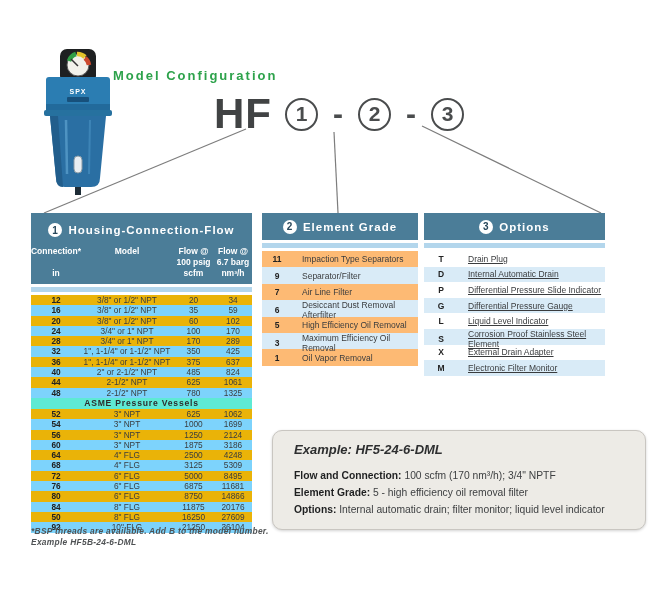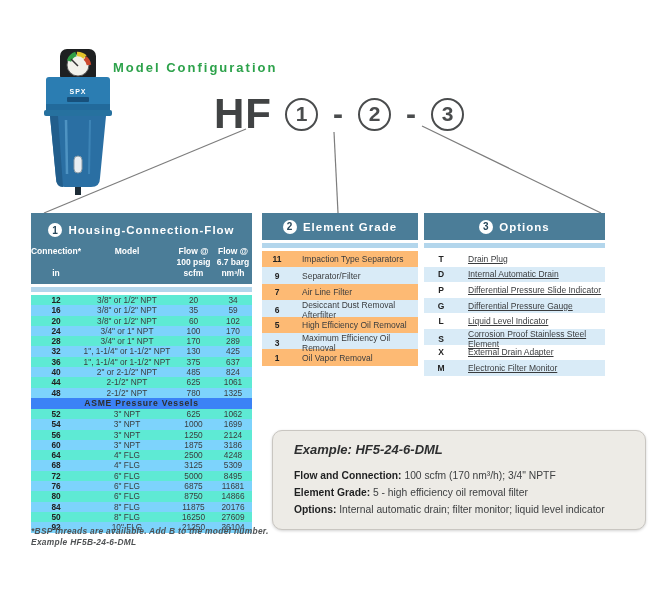"Model Configuration" .green-title { top: 60px -> 68px }
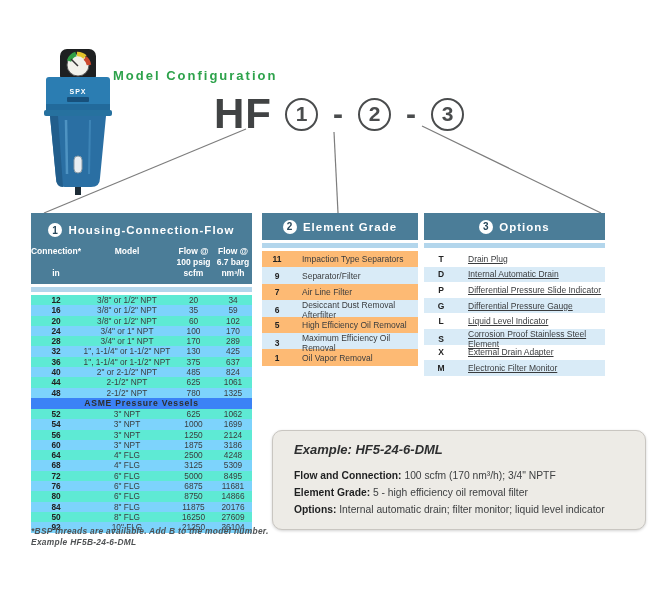"12" .t1-row { background: #5eead4 -> #eab308 }
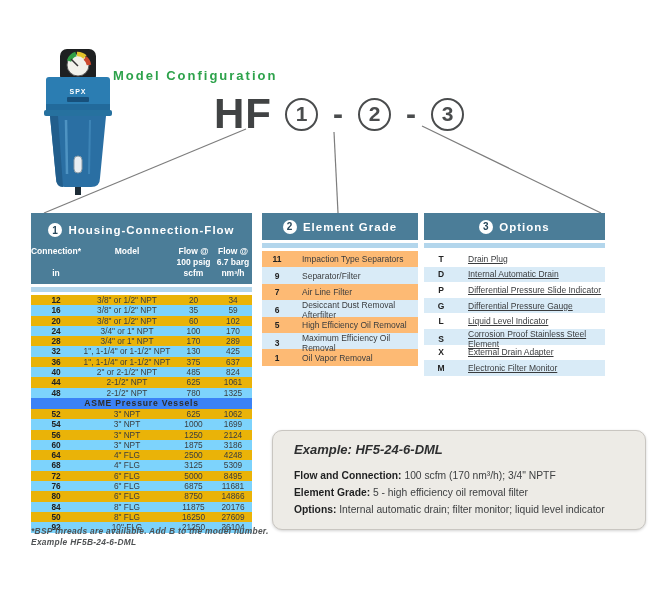"130" span { text: 130 -> 350 }
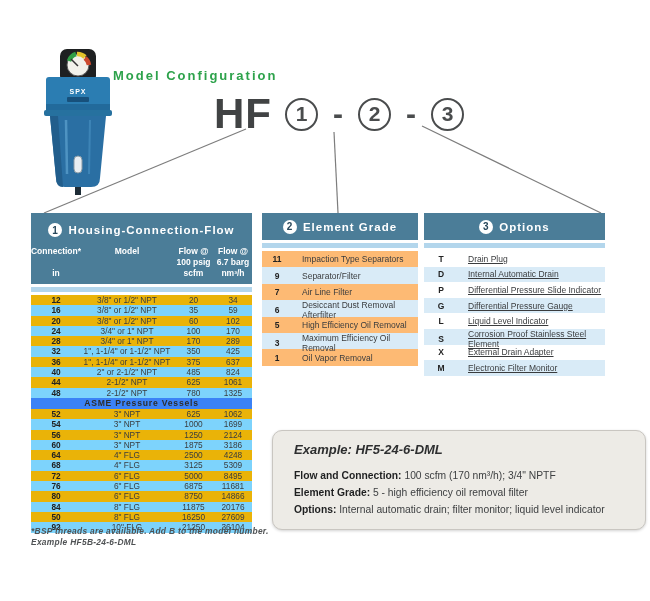"ASME Pressure Vessels" .t1-section { background: #3b82f6 -> #5eead4 }
